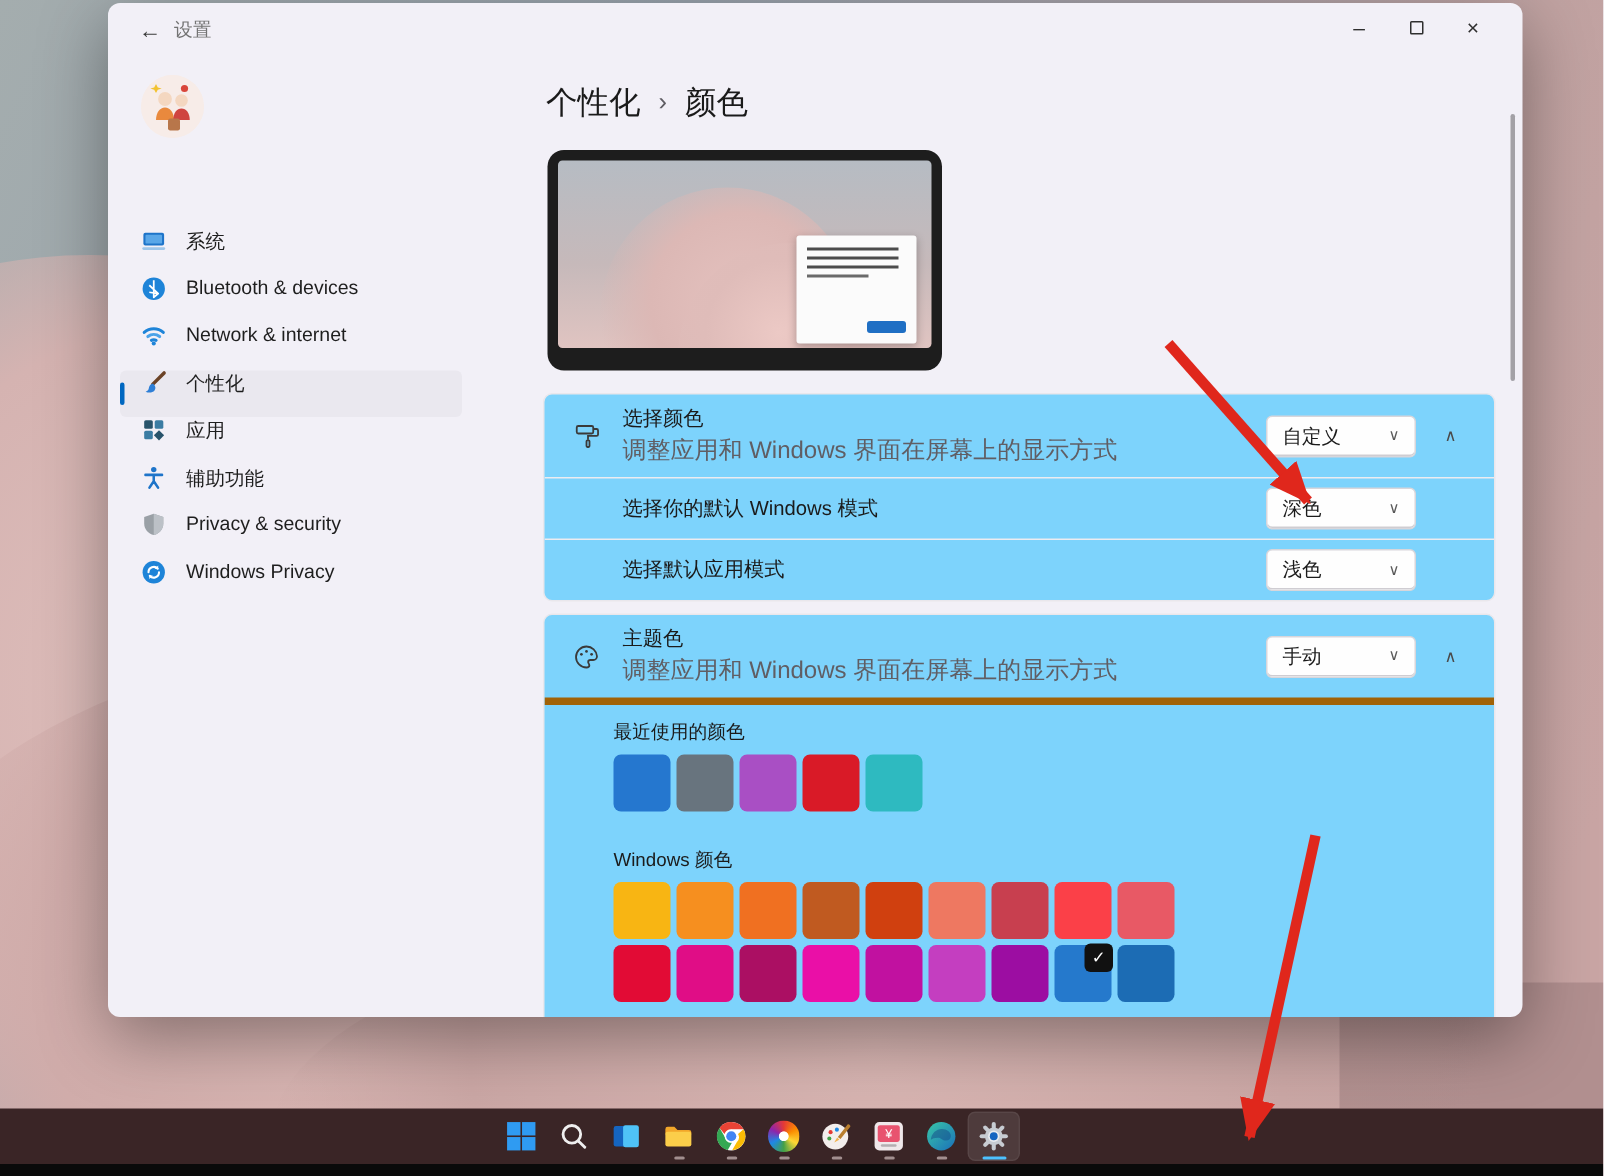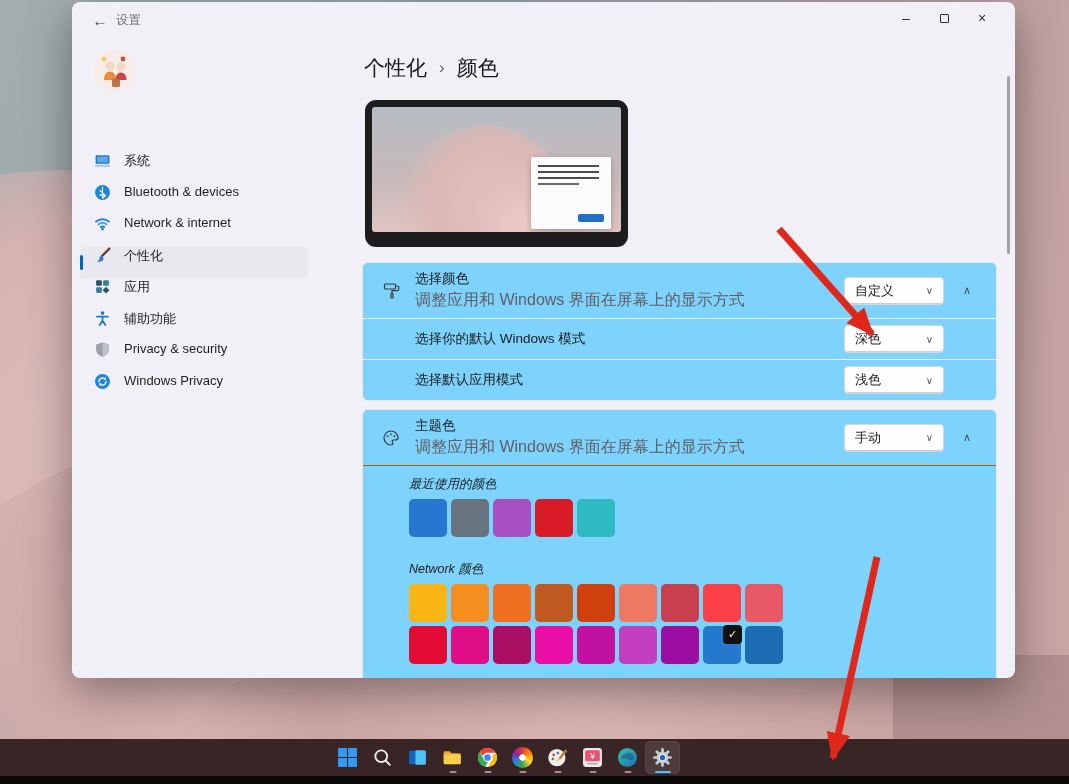"最近使用的颜色" .swatch-area { border-top: 1px solid #a16207 -> 5px solid #a16207; font-style: italic -> none }
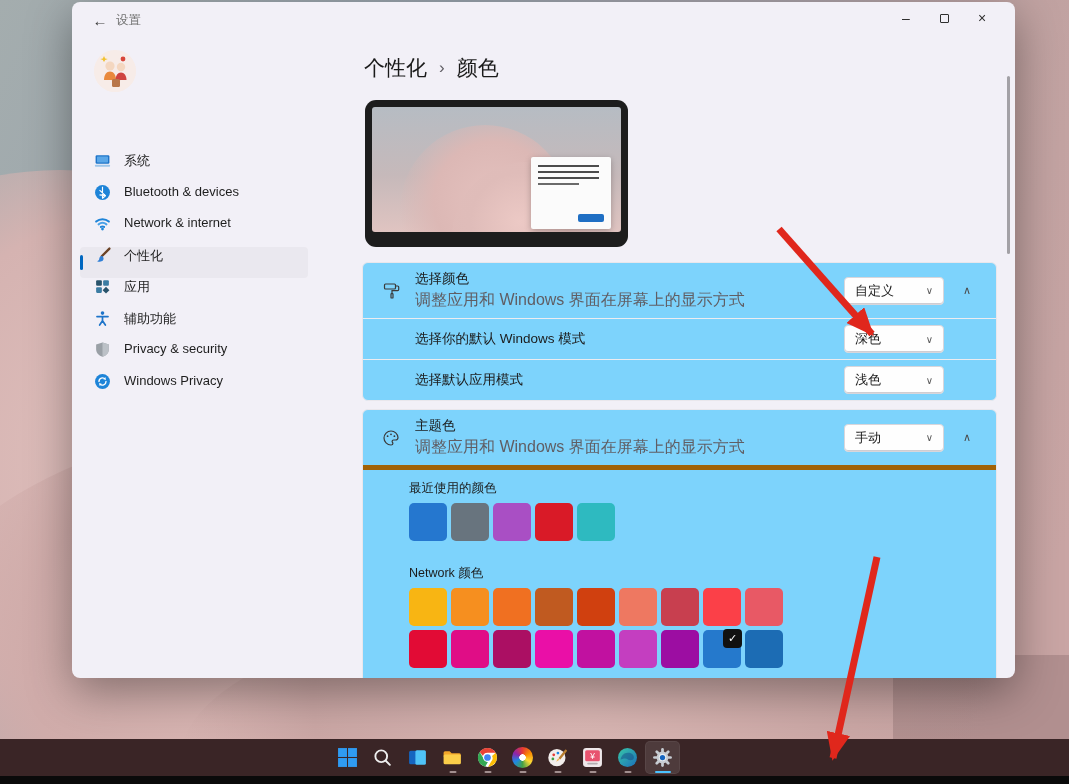"Network 颜色" div.sw-label { text: Network -> Windows }
